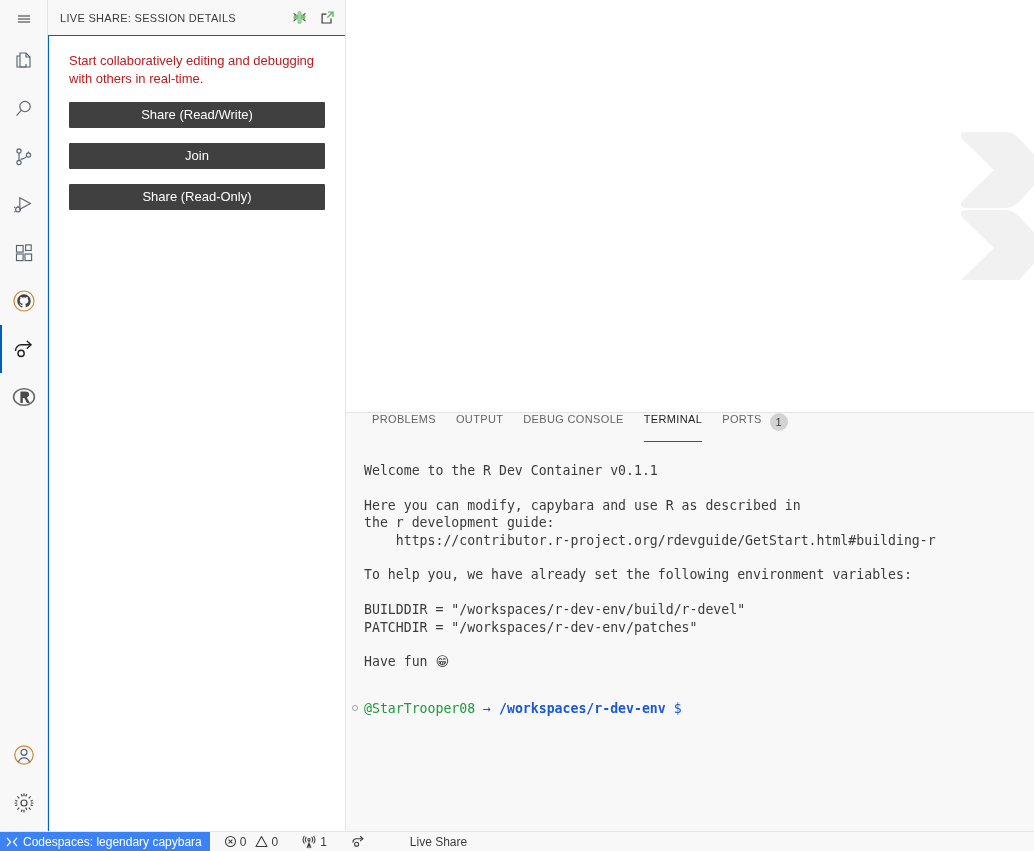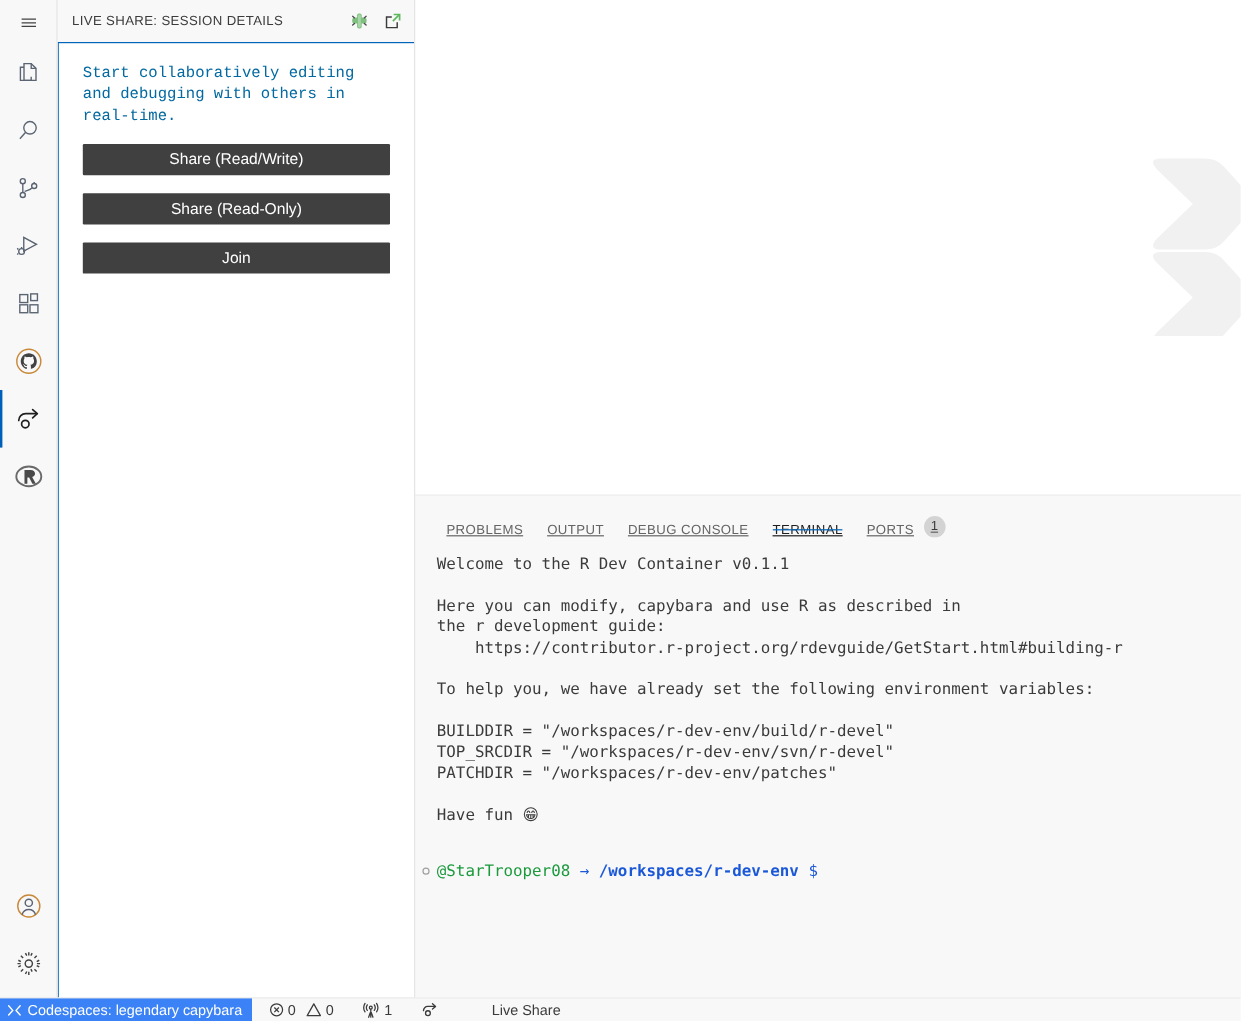"Start collaboratively editing and" .lv-desc { color: #0369a1 -> #b91c1c; font-family: Liberation Mono, monospace -> none }
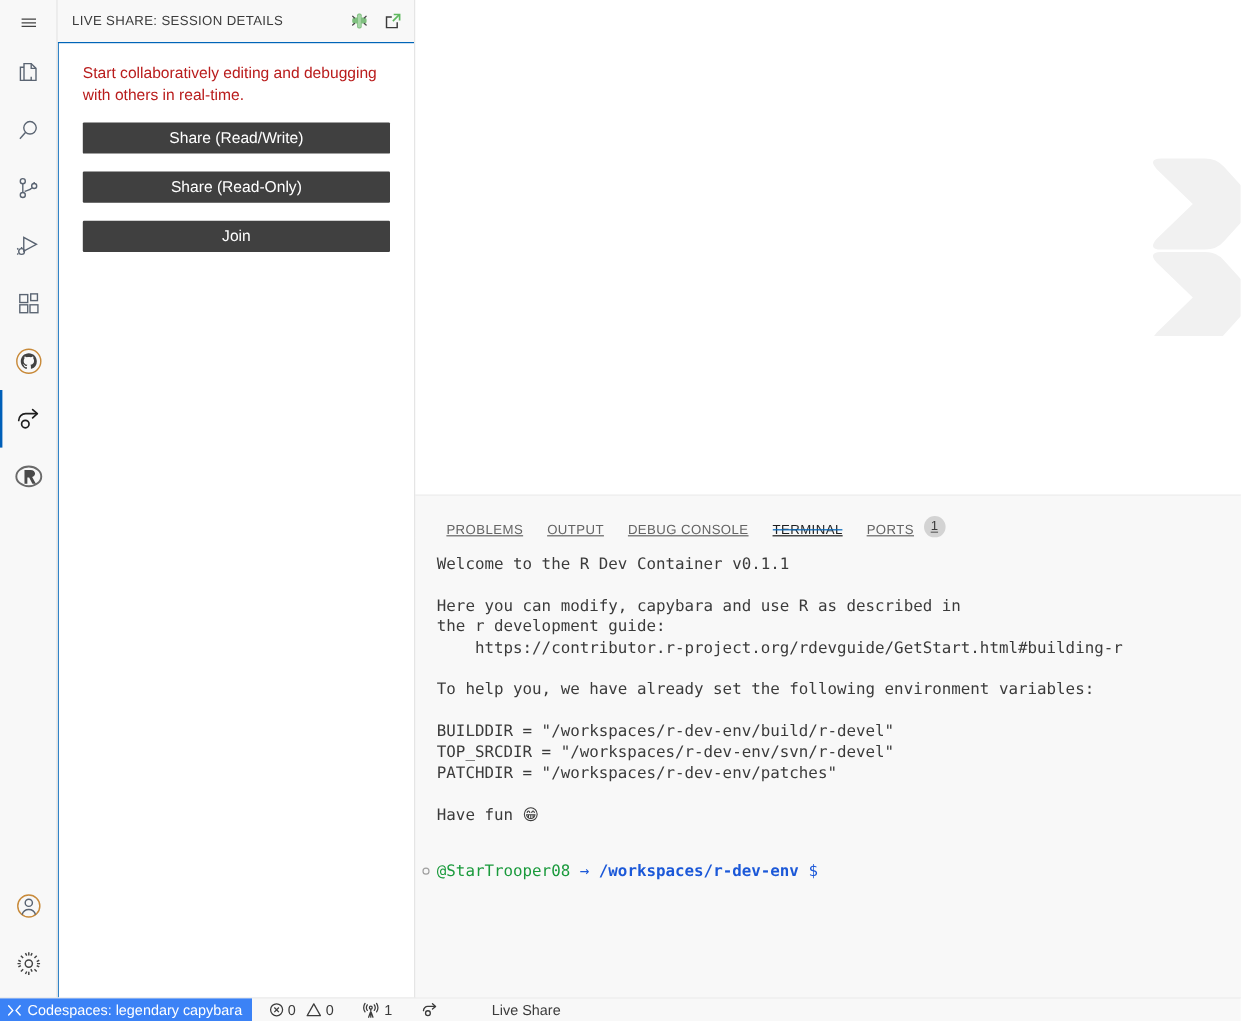"Share (Read-Only)" button.lv-btn { order: before "Join" -> after "Join" }
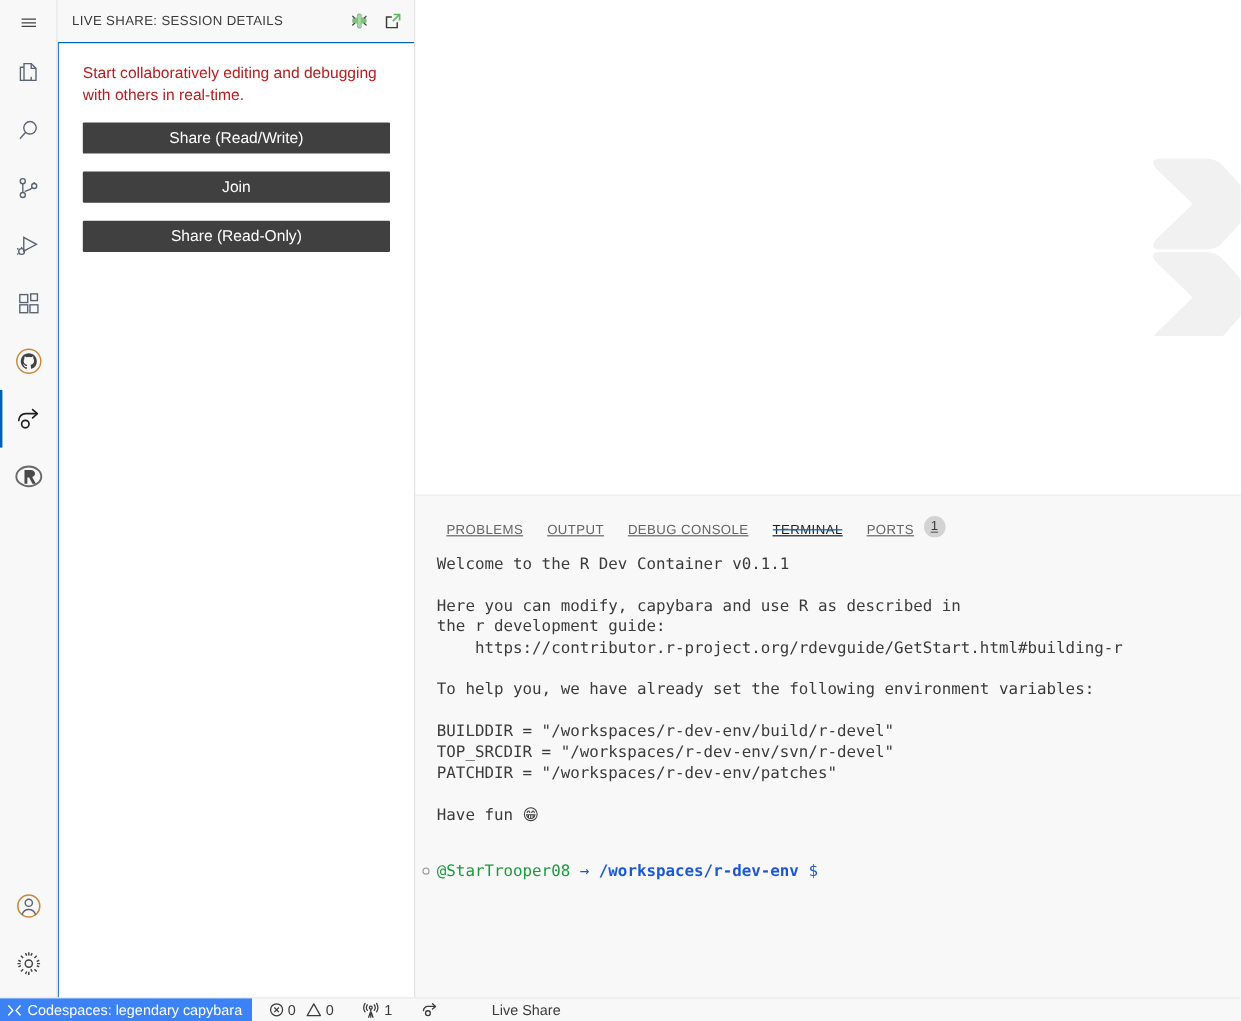"PROBLEMS" .panel-tab { align-items: flex-end -> flex-start; text-decoration: underline -> none }
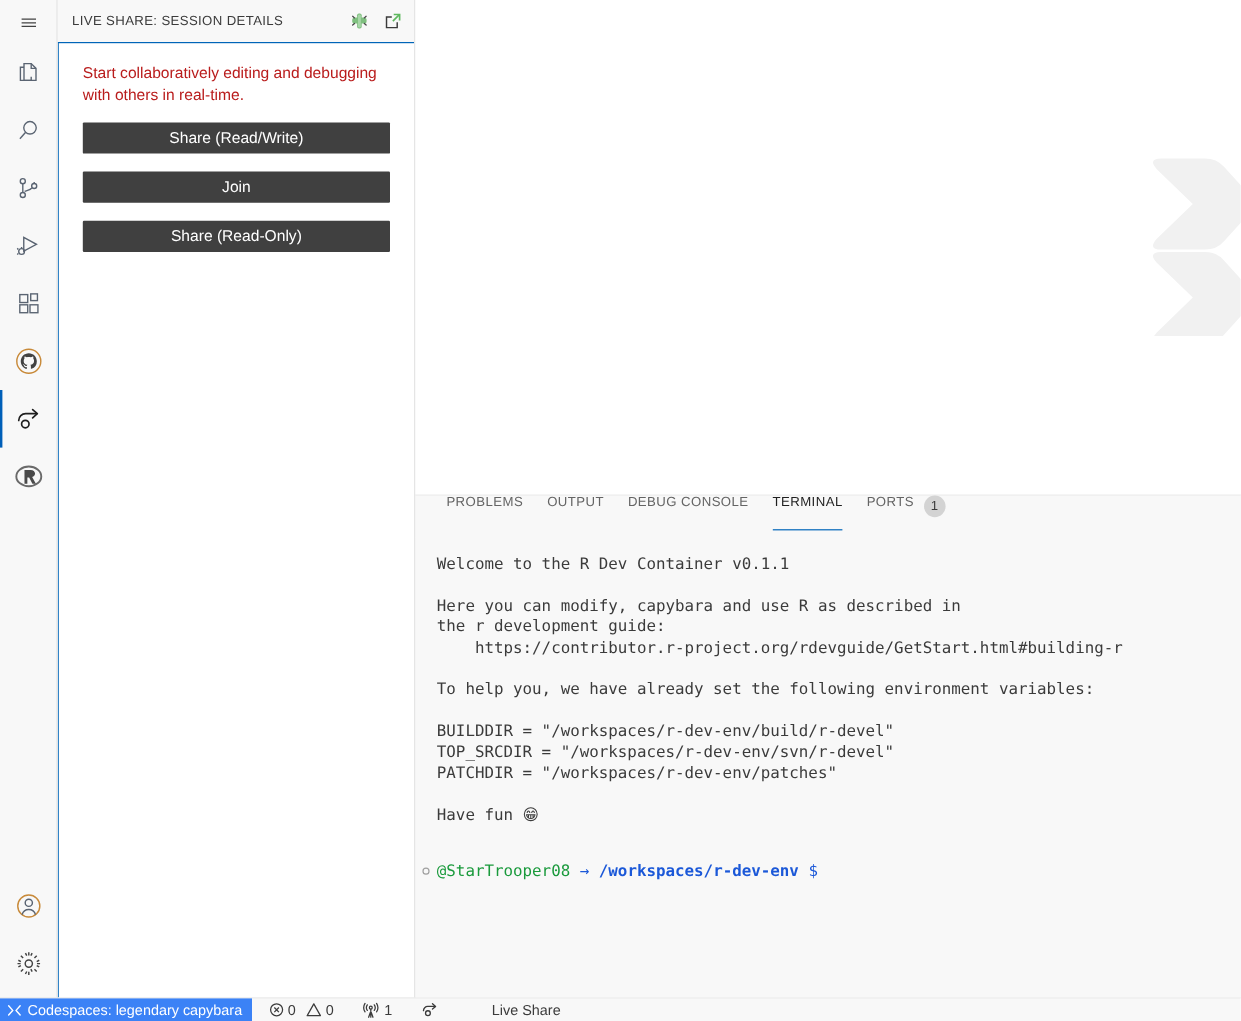"TOP_SRCDIR =" div.term-line { html: <div>TOP_SRCDIR = "/workspaces/r-dev-env/svn/r-devel"</div> -> none }
